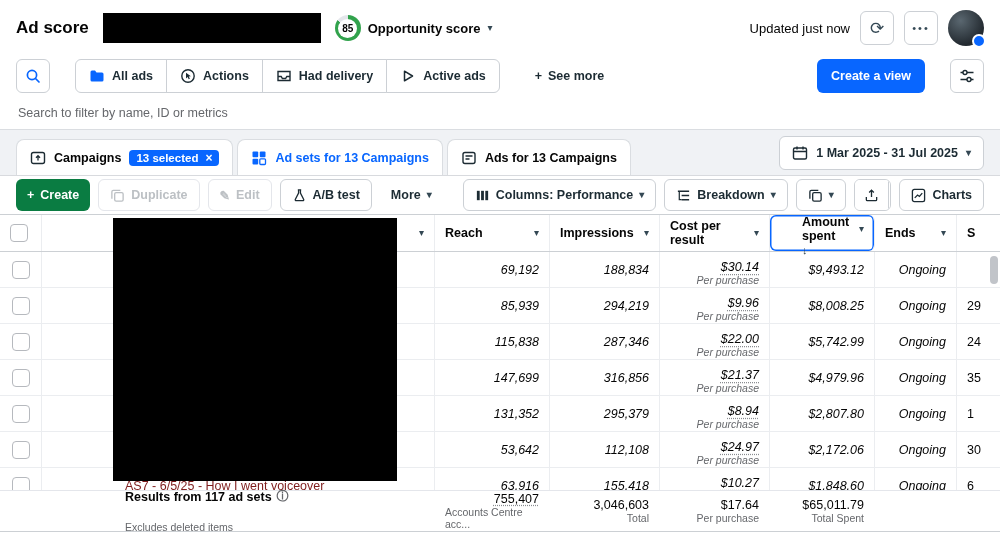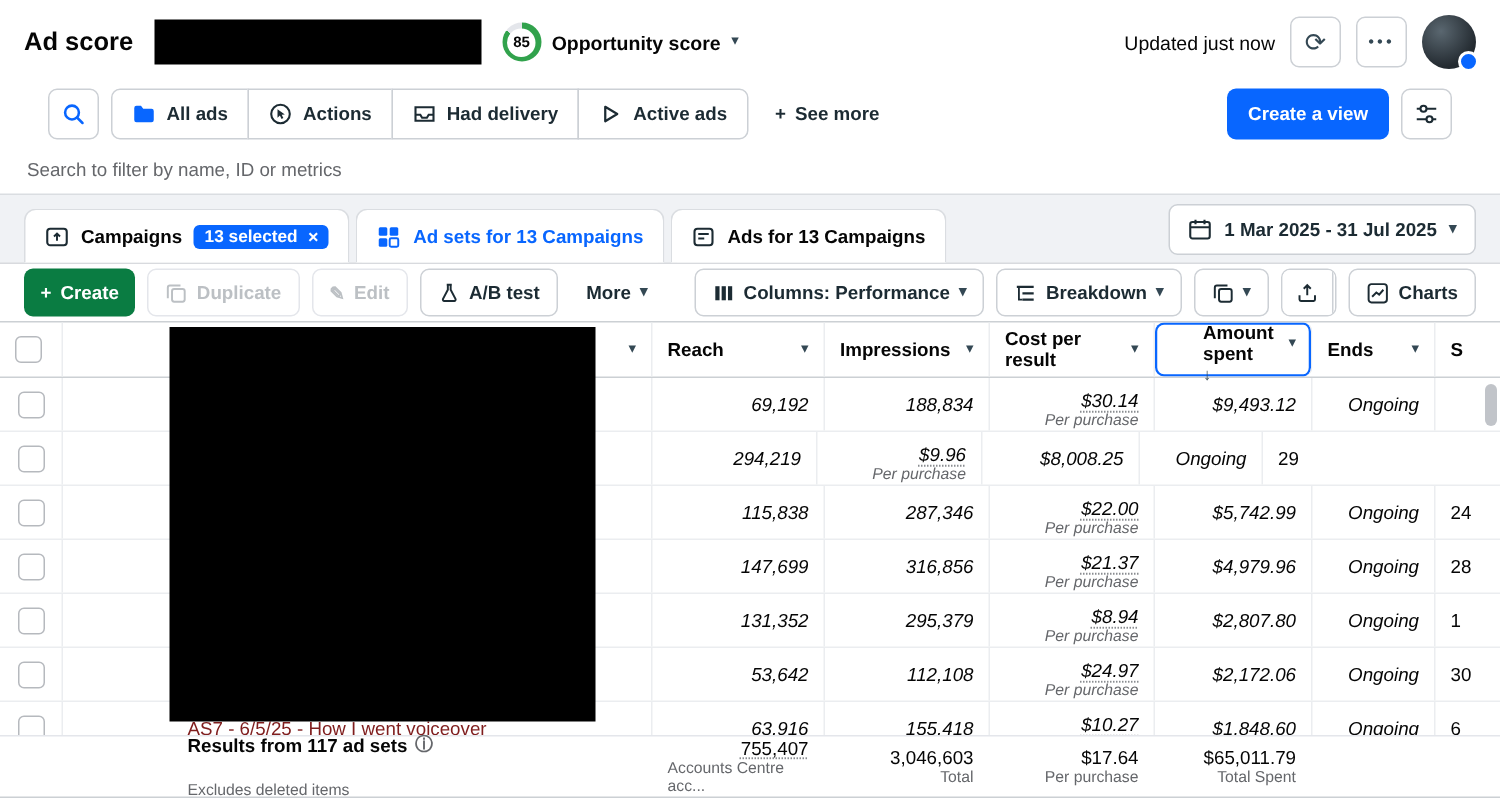"All ads" .filter-row { gap: 8px -> 25px; padding: 0 32px -> 0 16px }
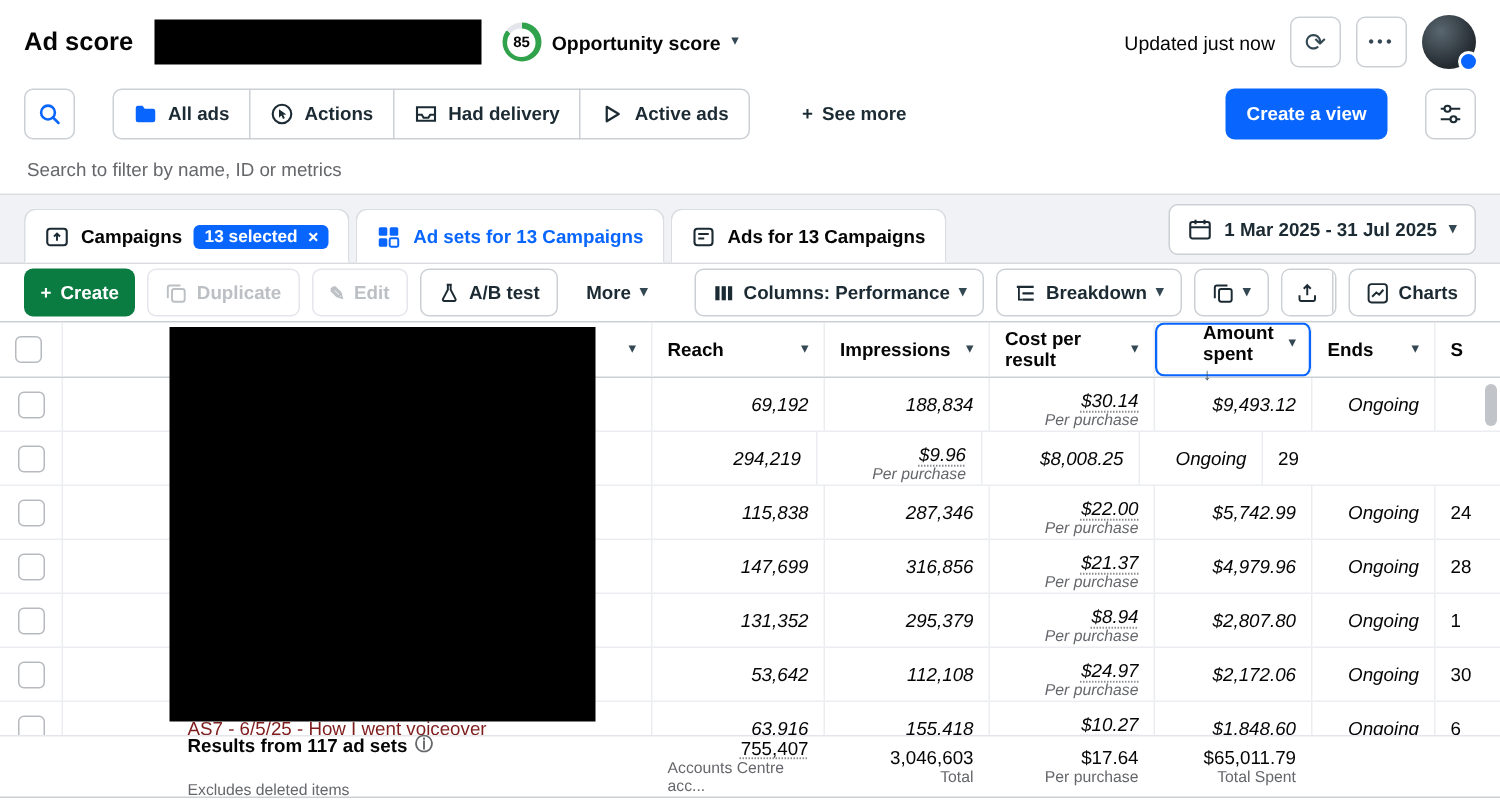"85,939" div.cell { html: none -> <div>85,939</div> }
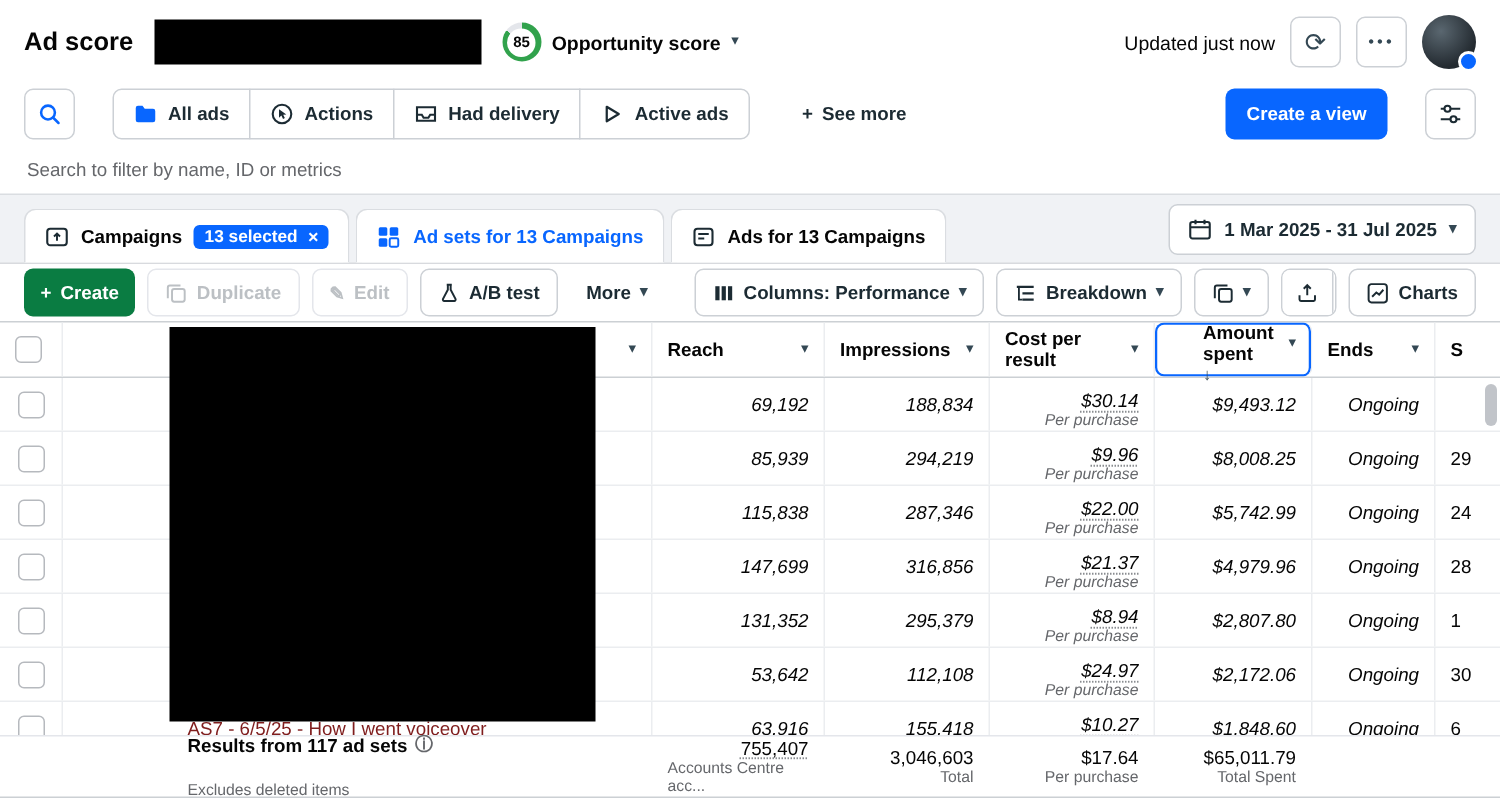"28" div.cell { text: 28 -> 35 }
